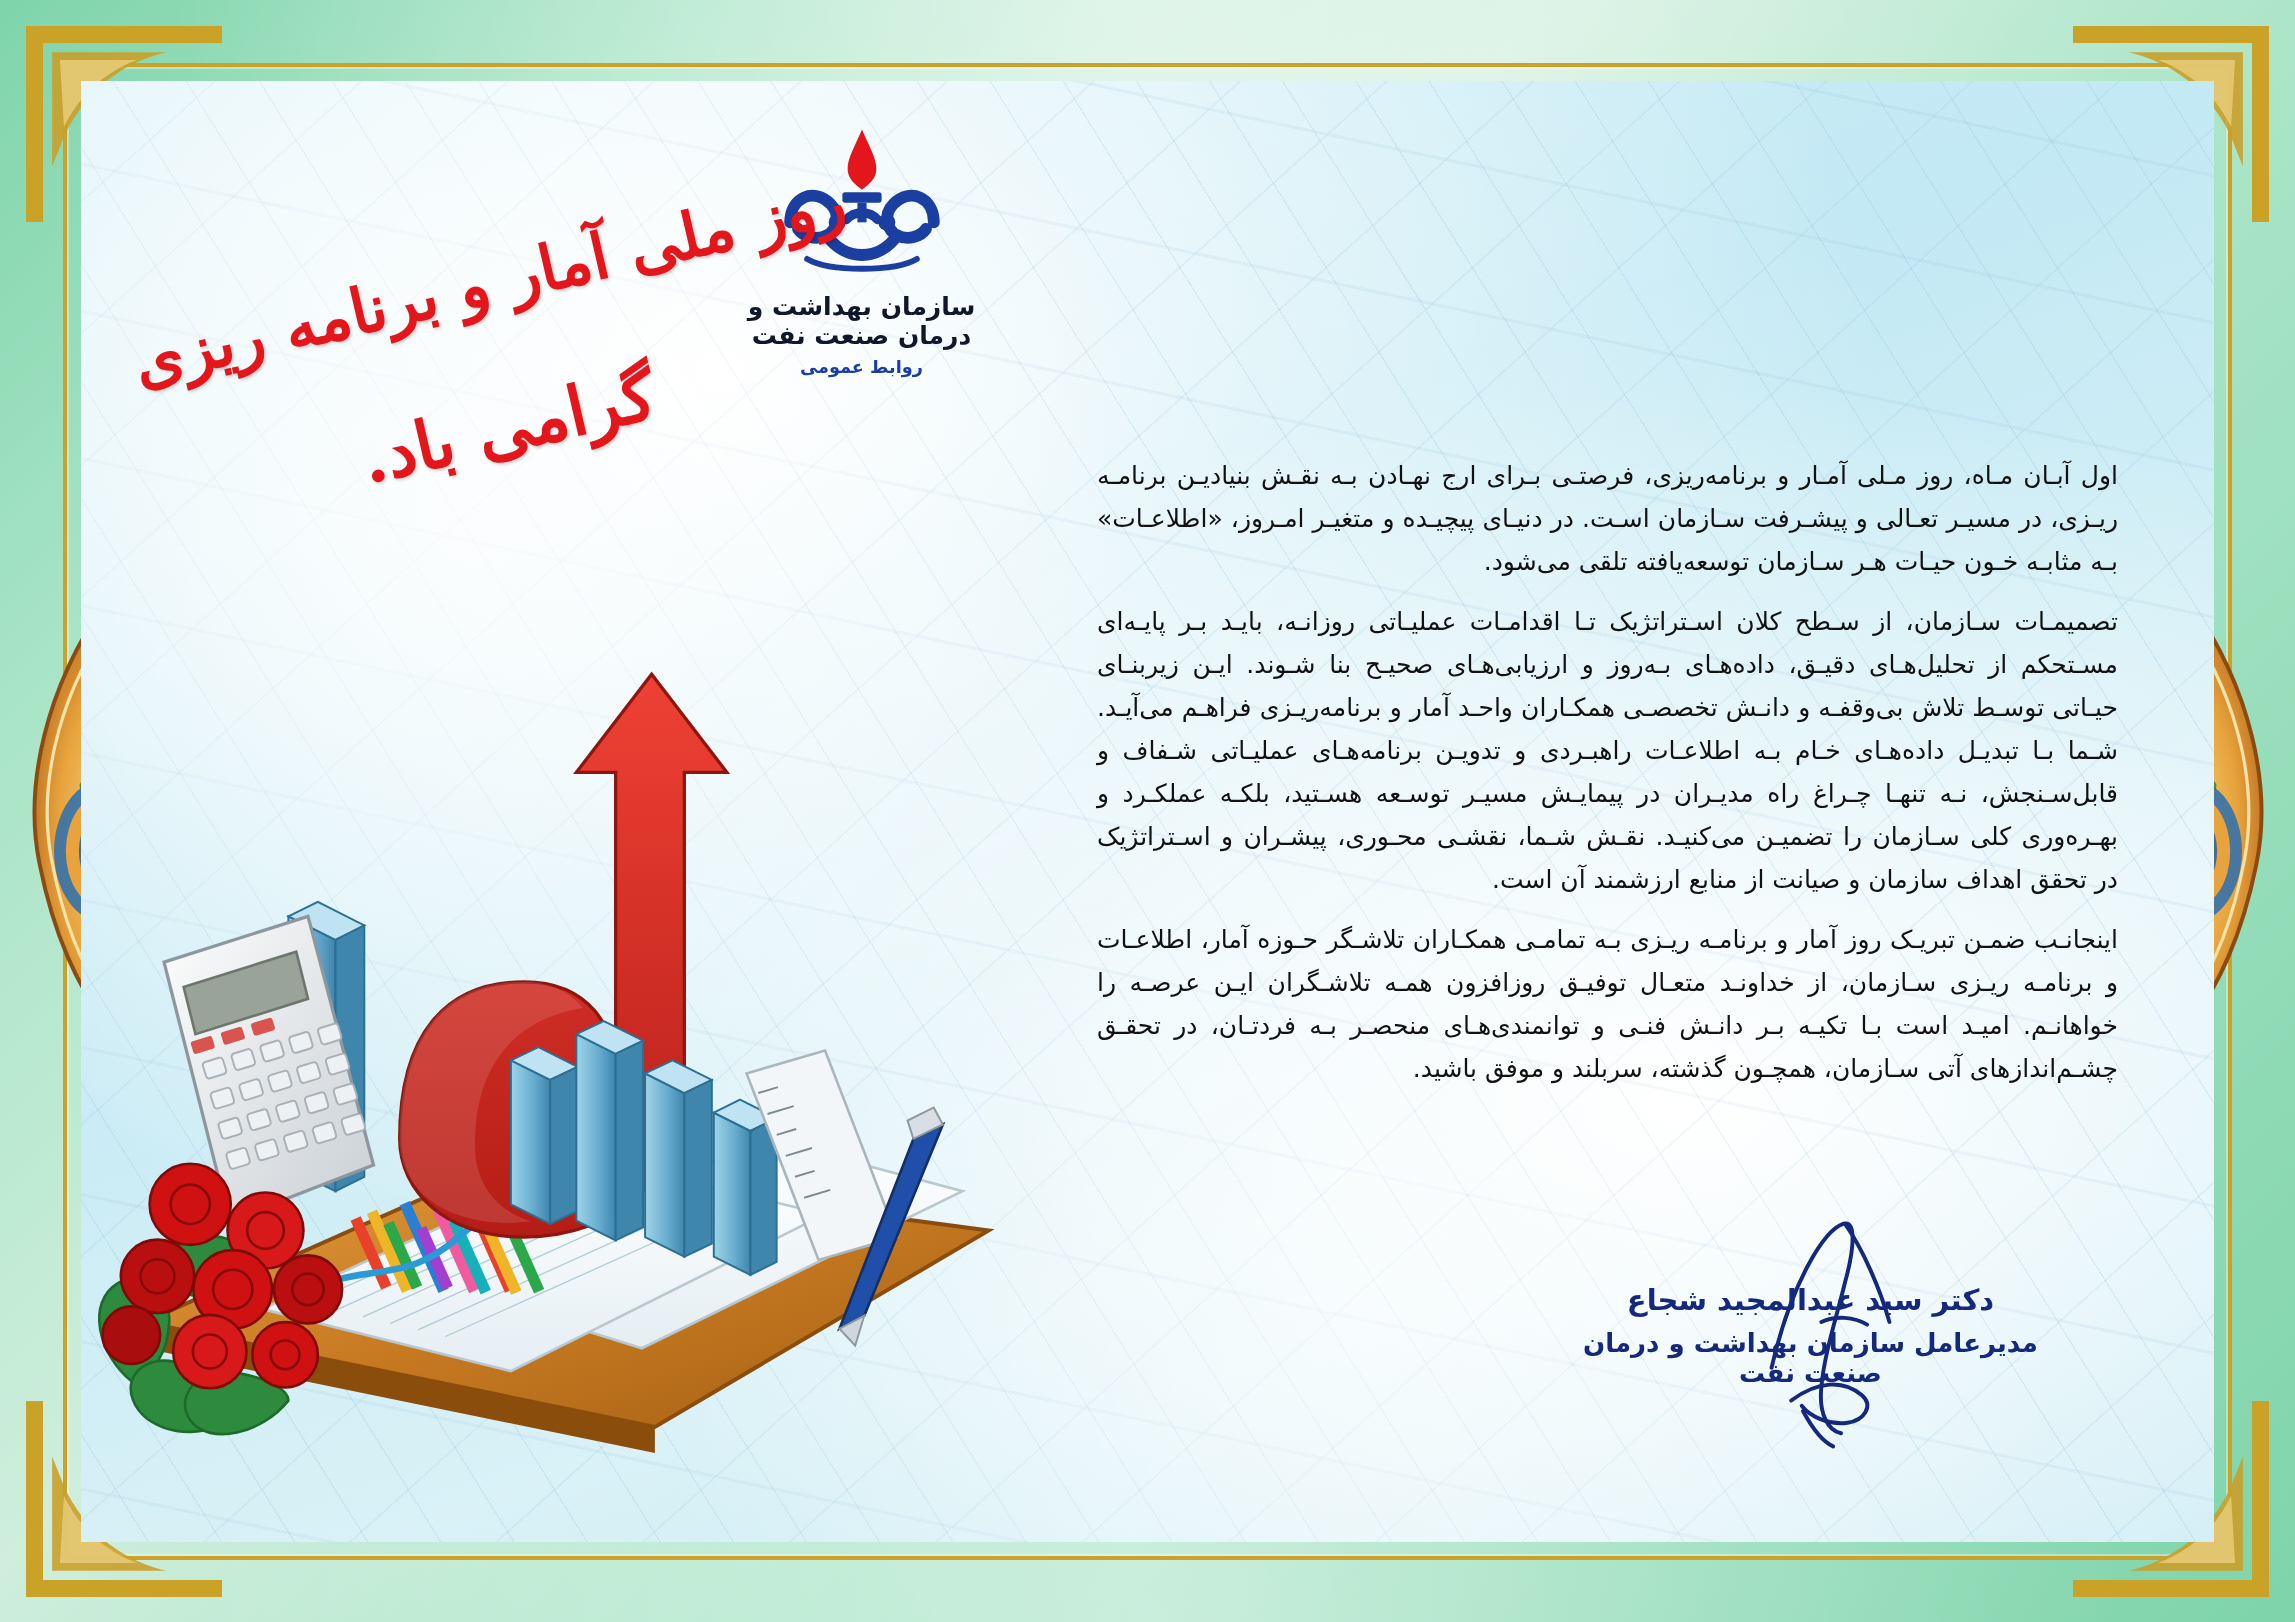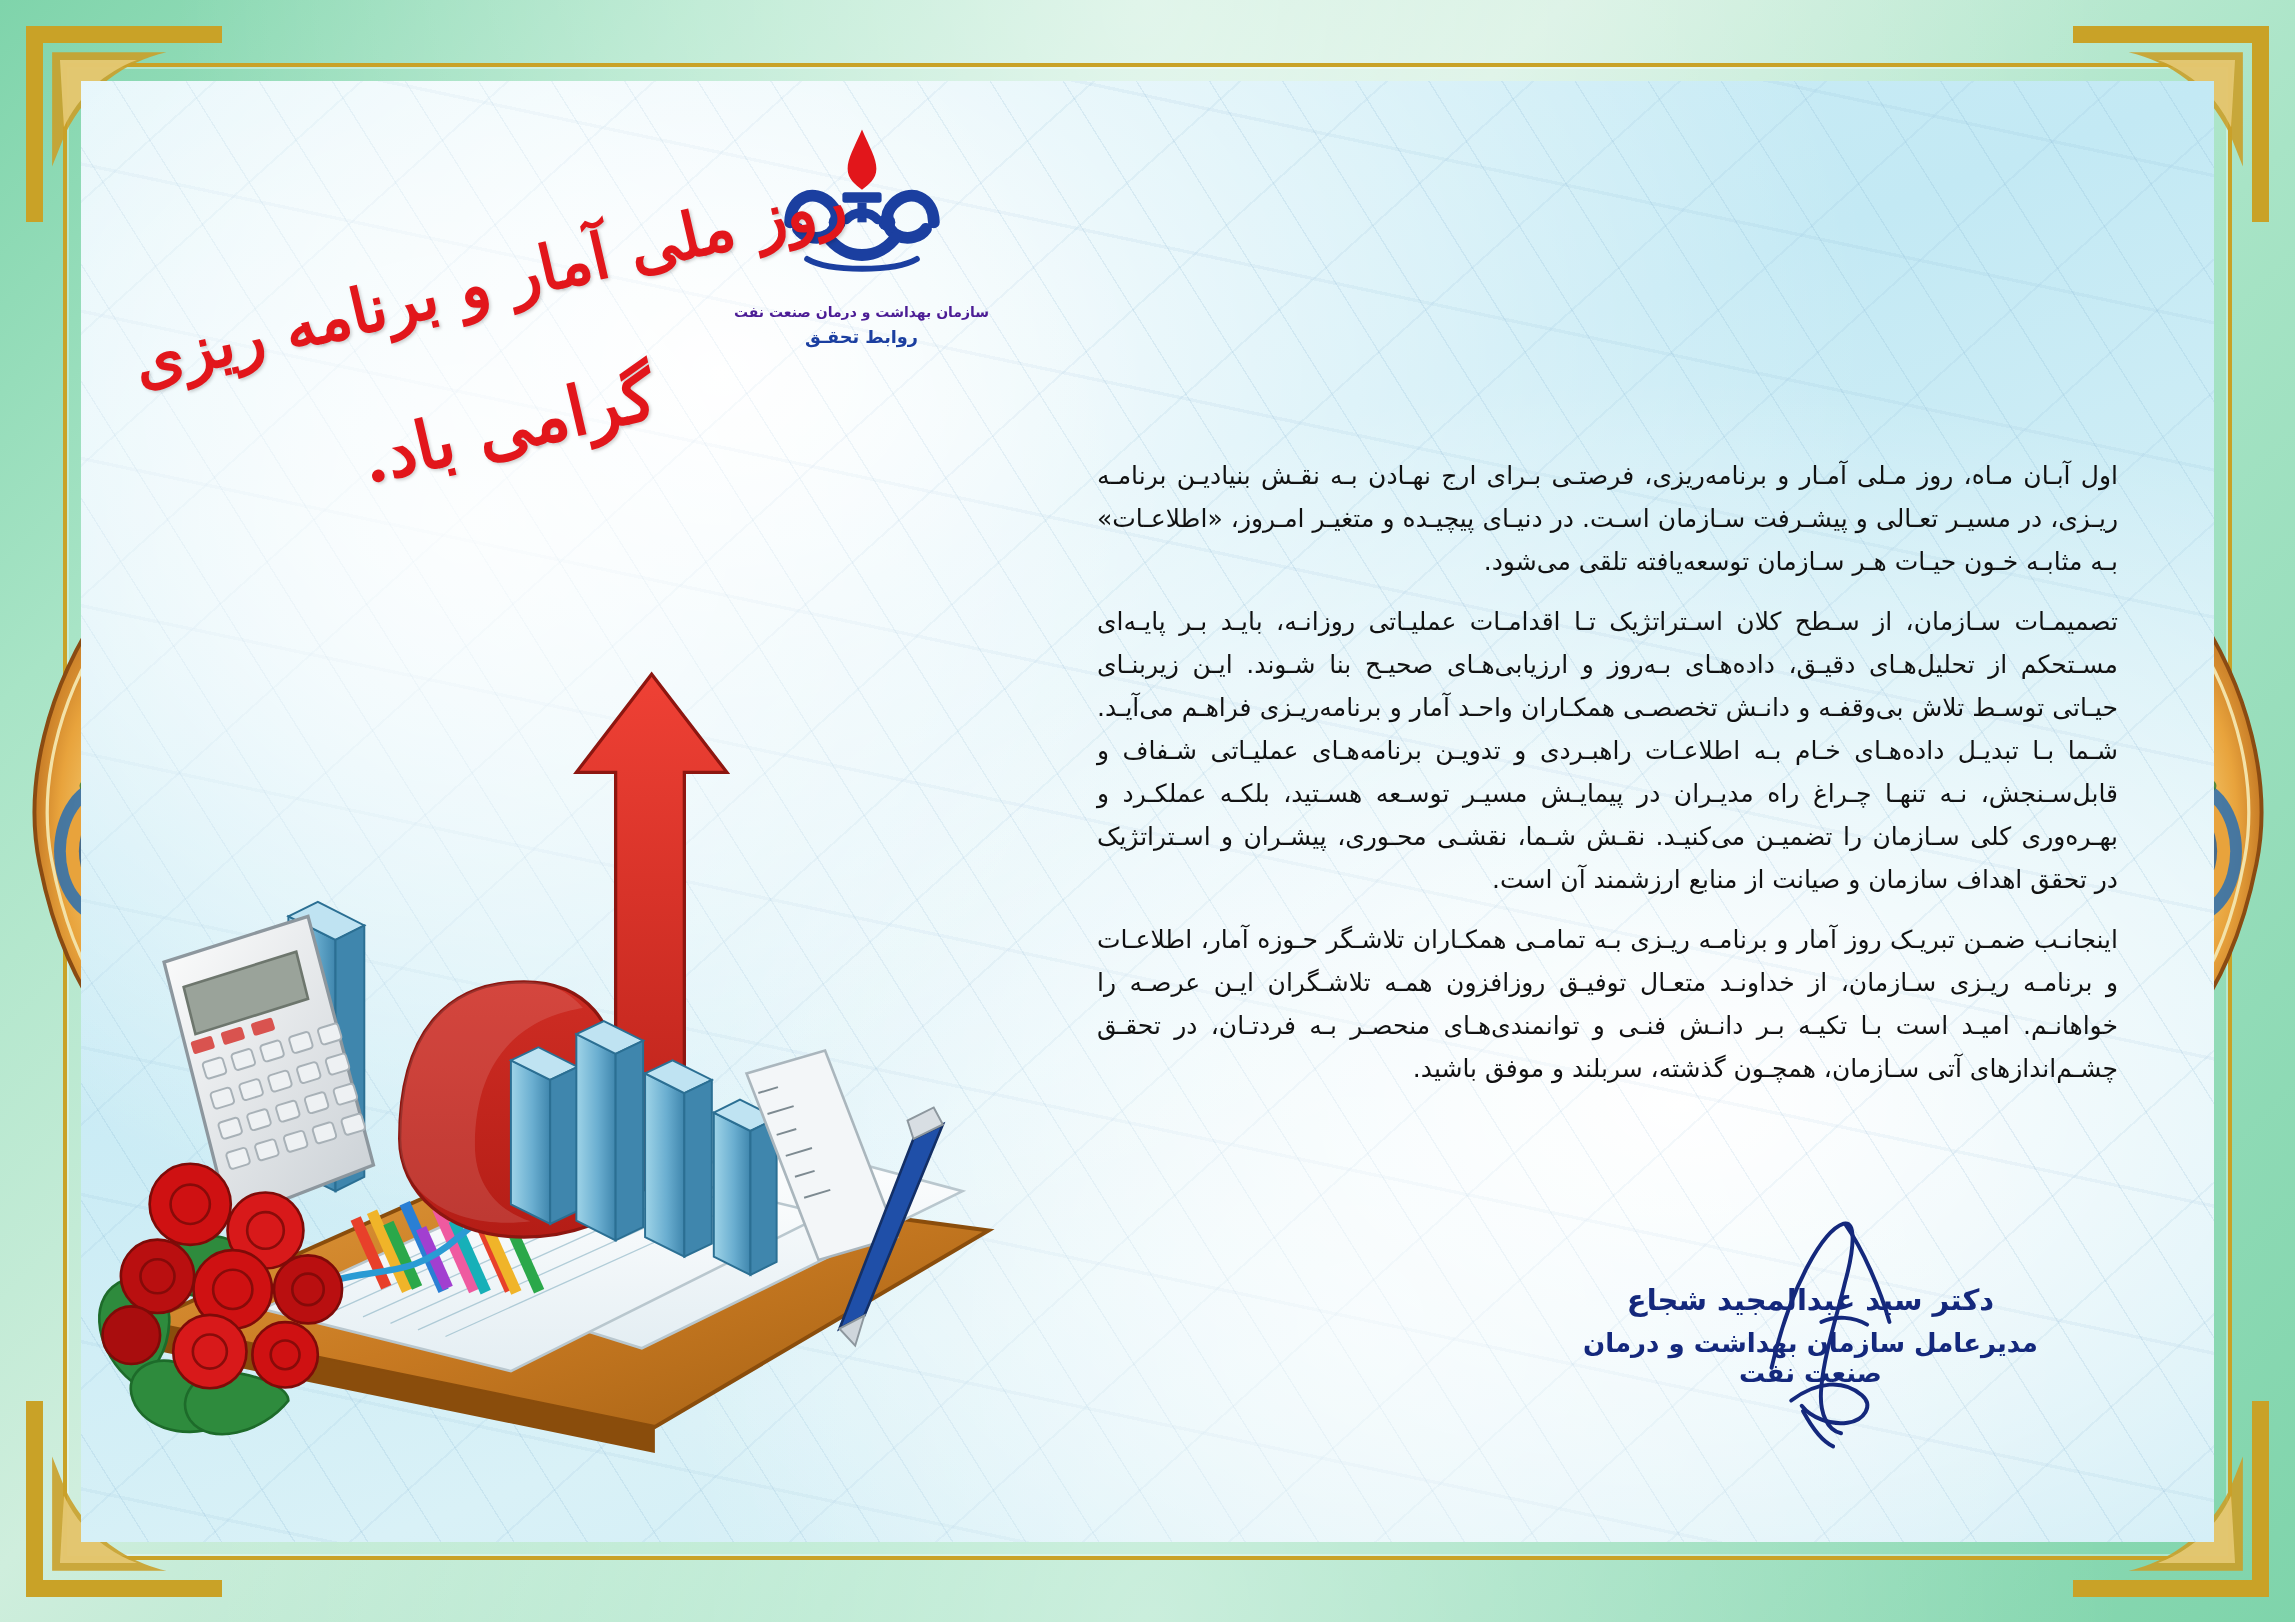"سازمان بهداشت و درمان صنعت" .logo-caption-1 { color: #4c1d95 -> #0f172a; font-size: 14px -> 25px; margin-top: 16px -> 4px }
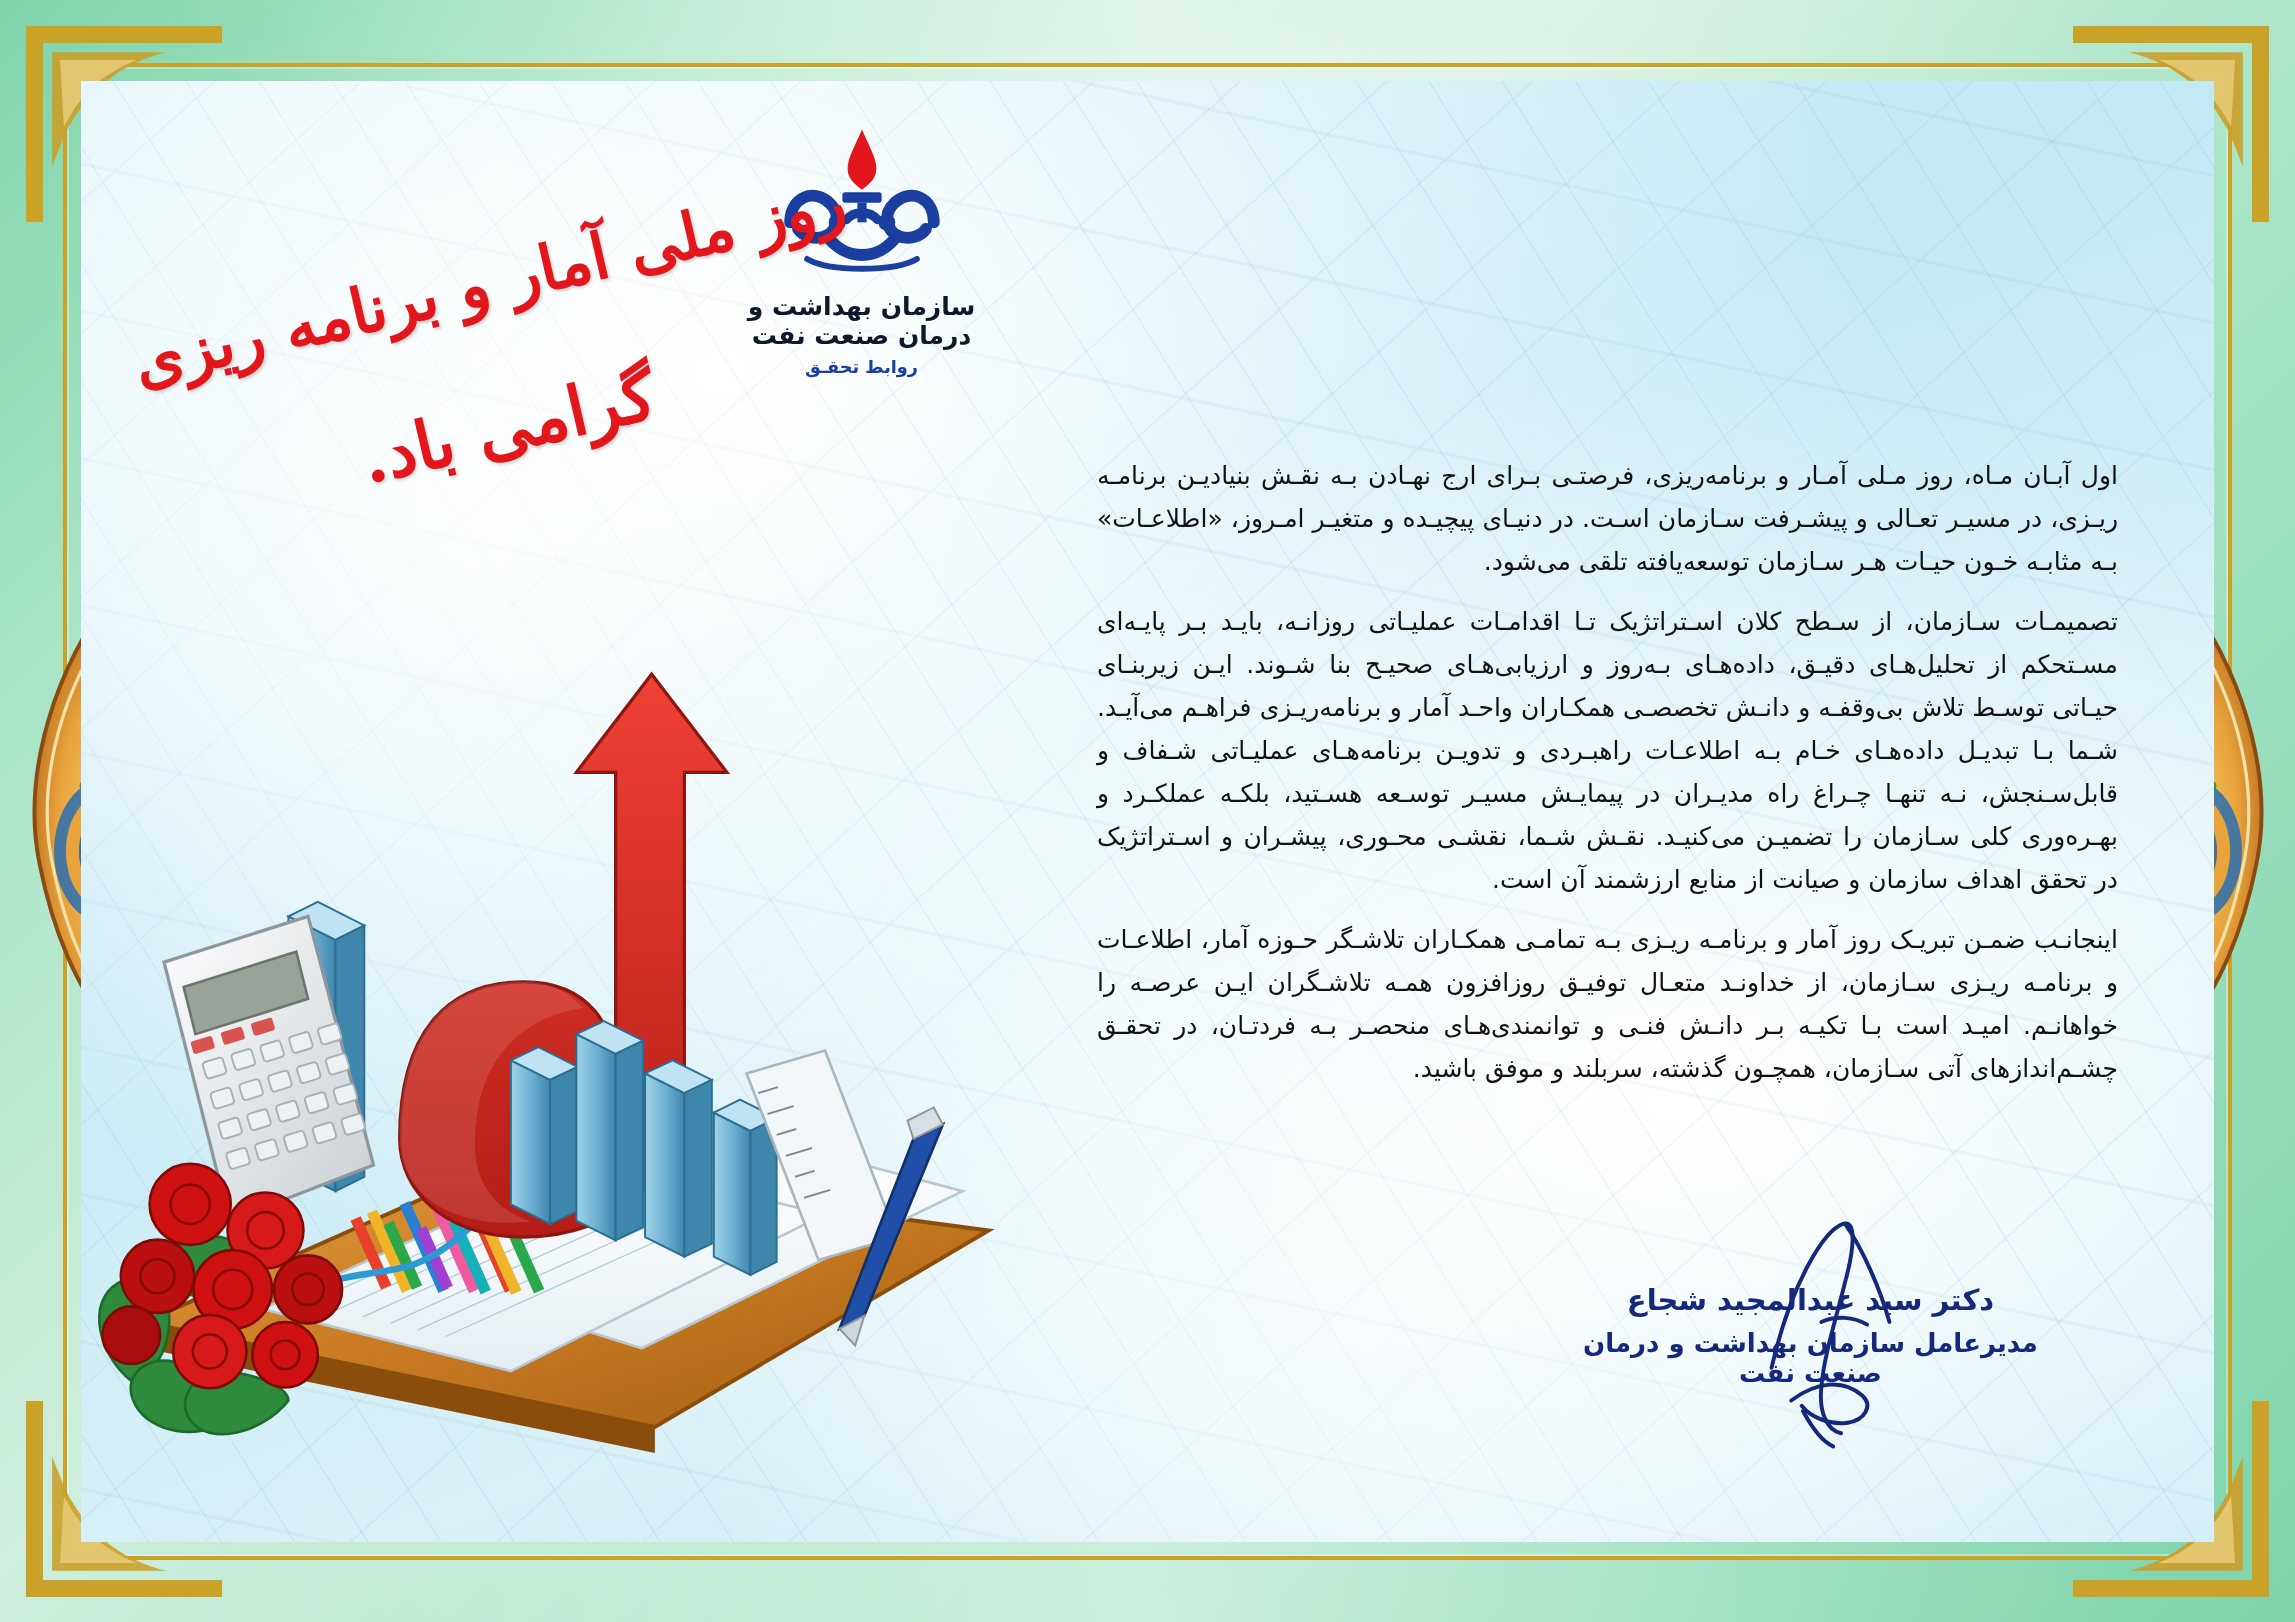"روابط تحقـق" div.logo-caption-2 { text: تحقـق -> عمومی }
